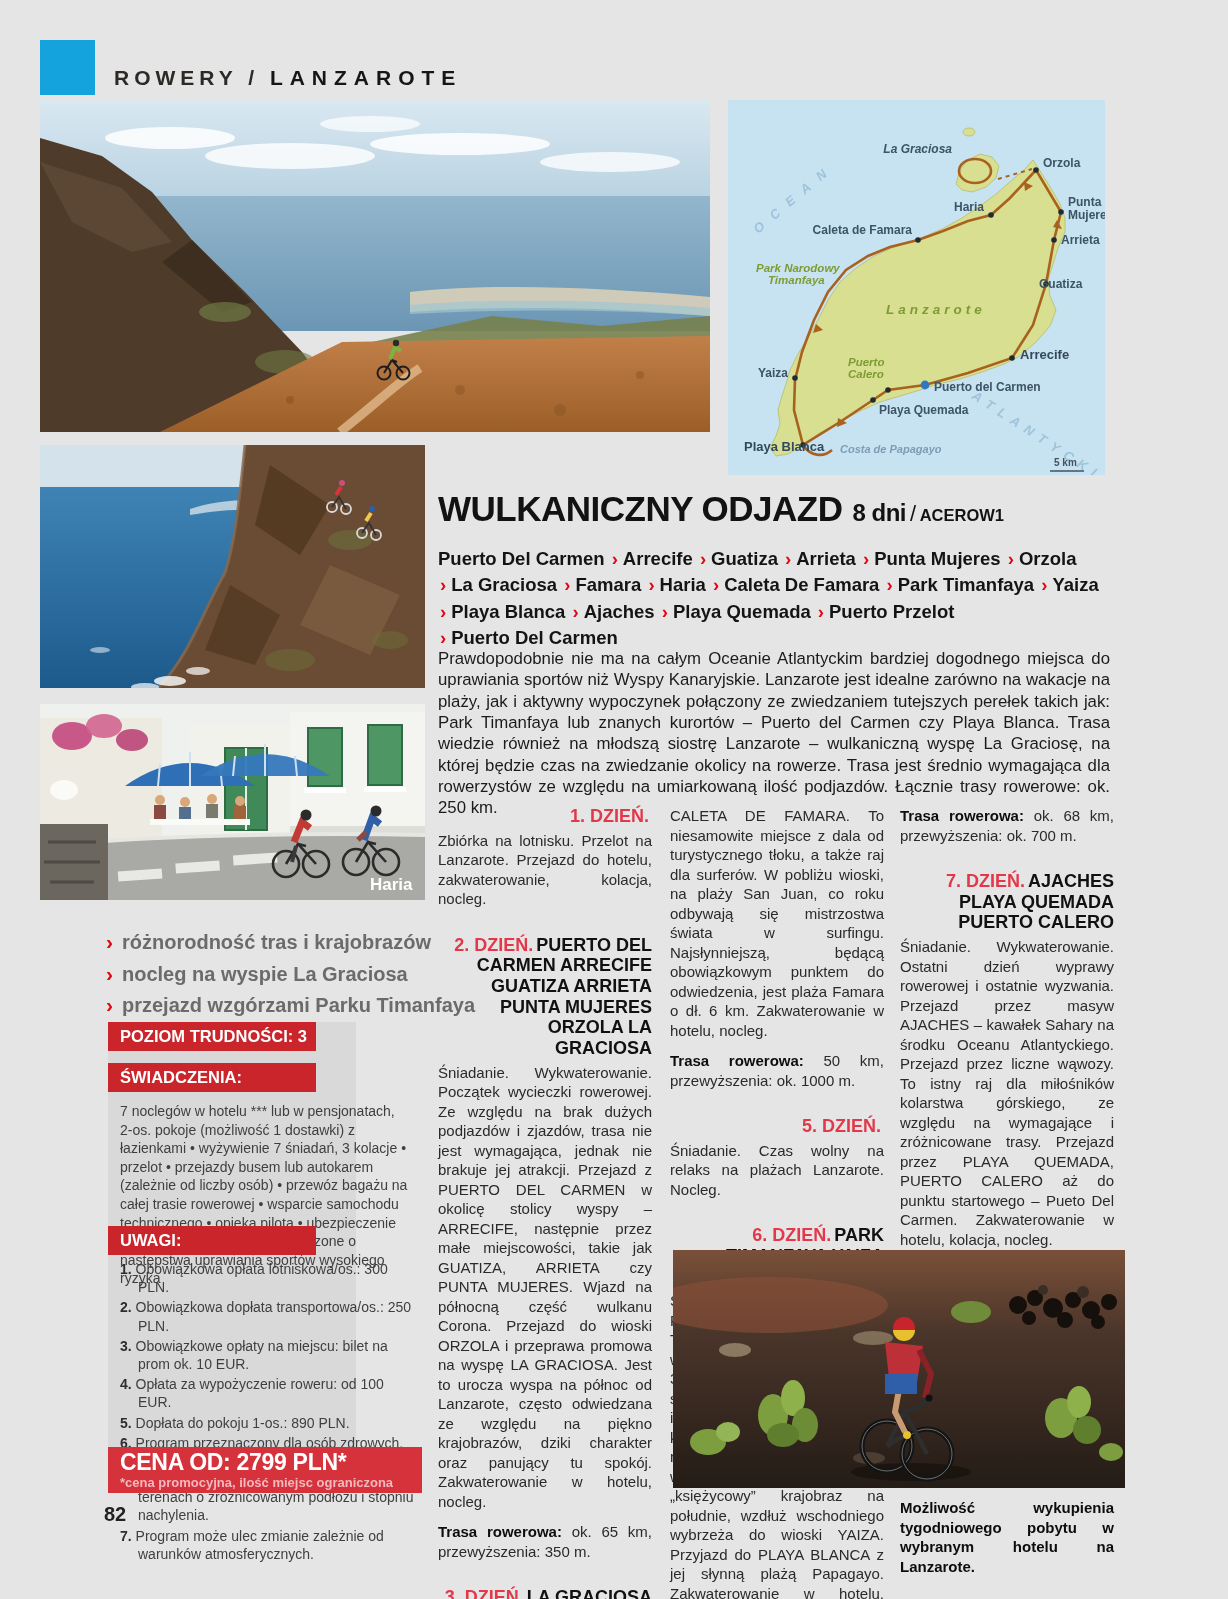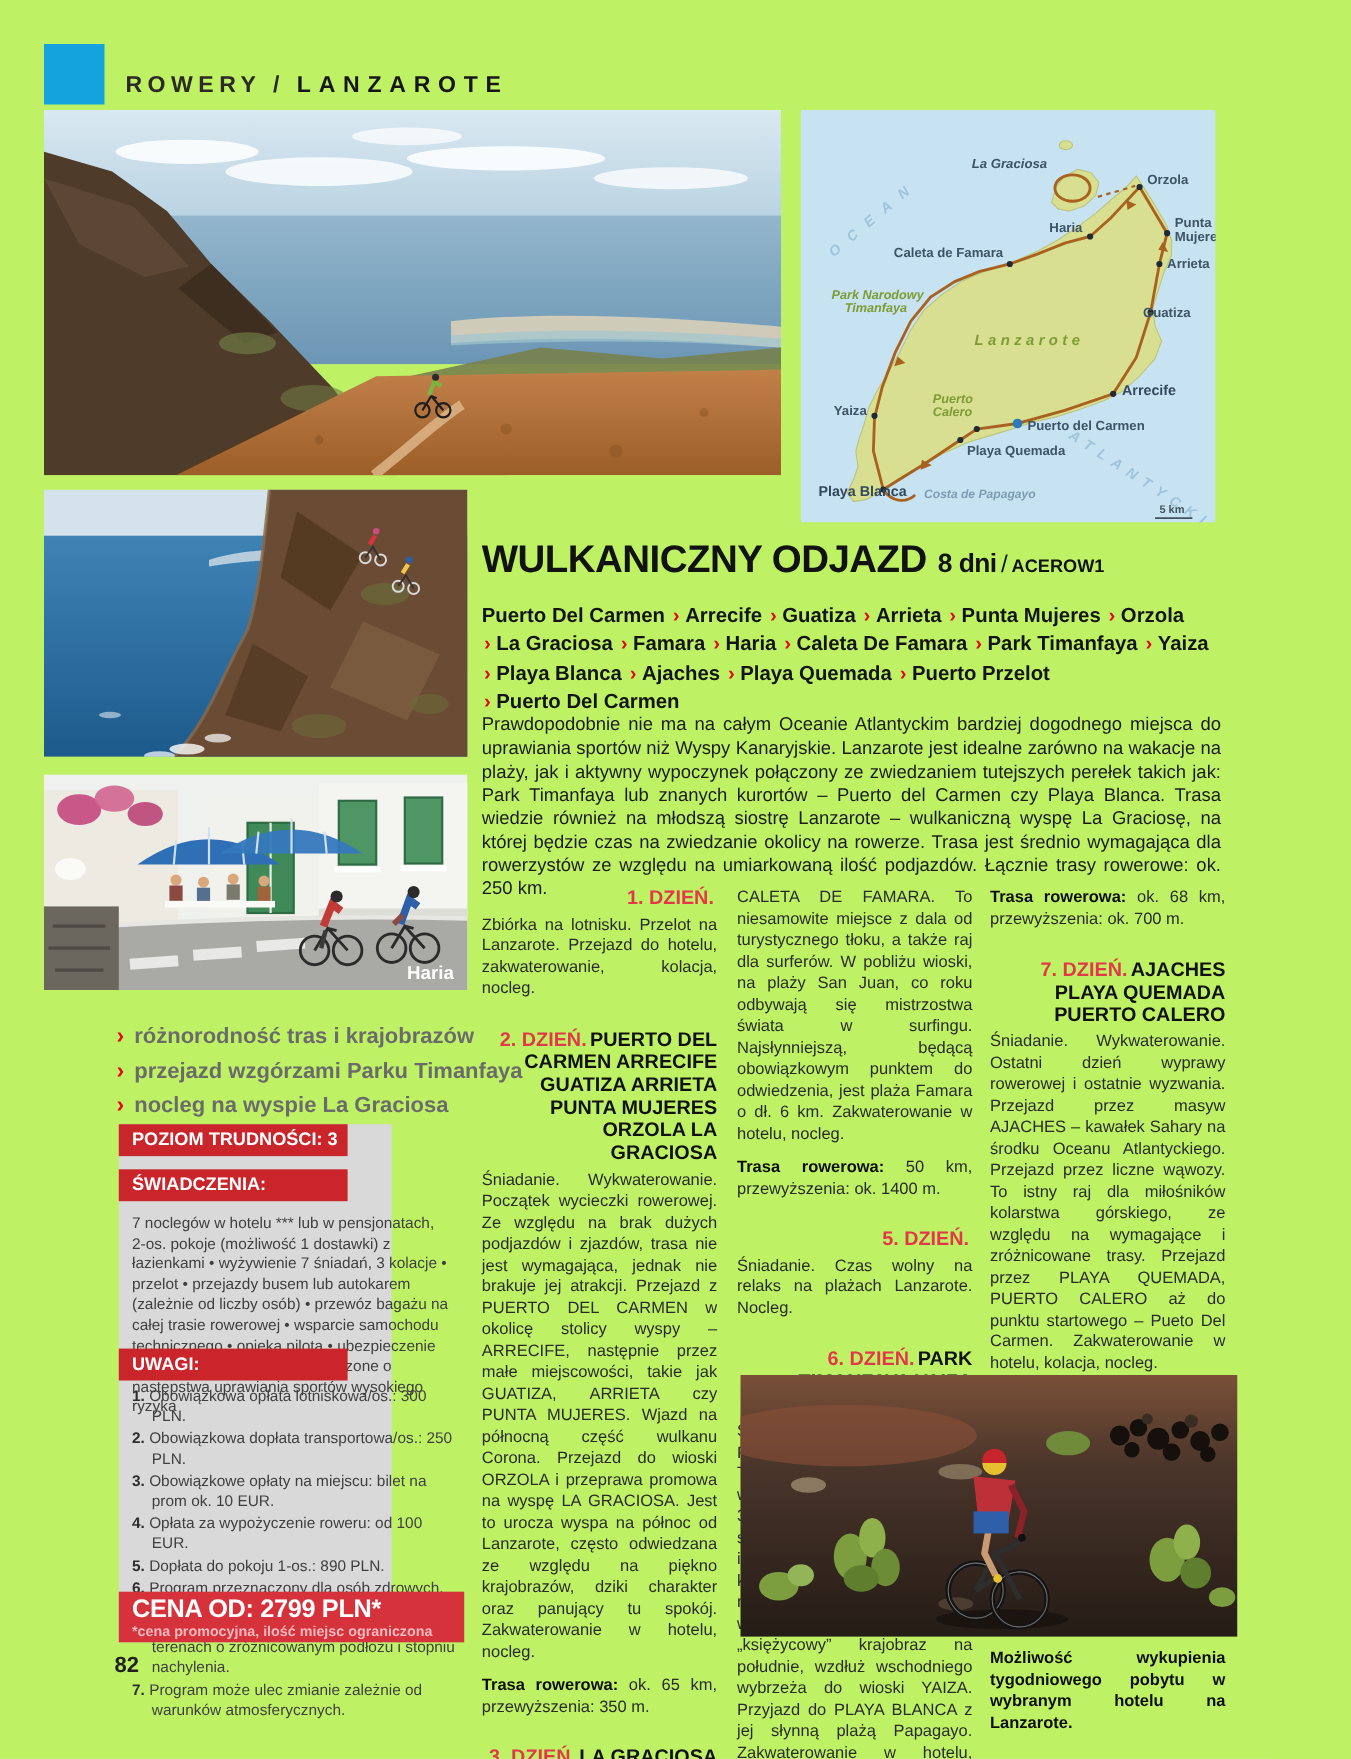"ROWERY / LANZAROTE" #page { background: #bef264 -> #e5e5e5 }
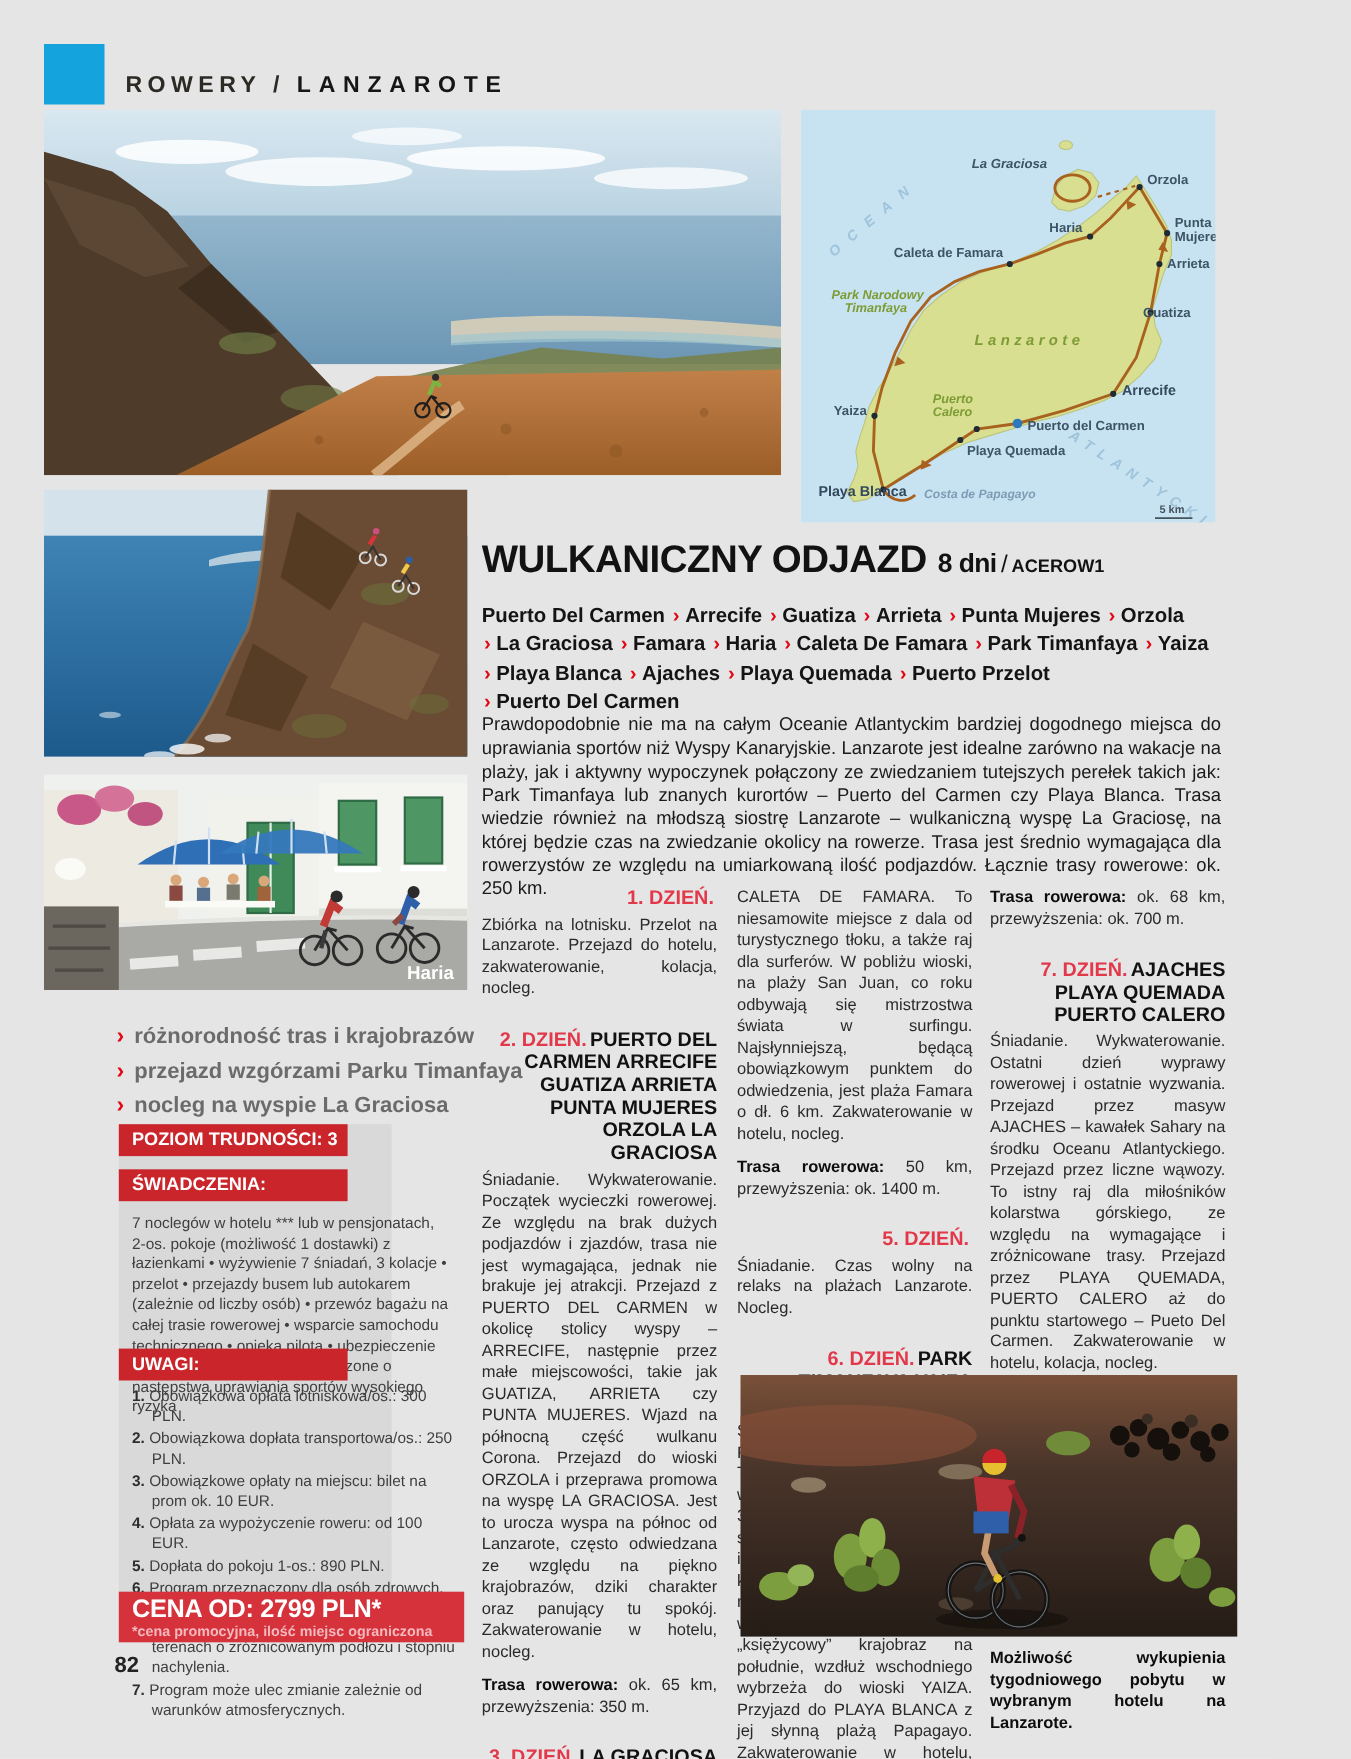"› przejazd wzgórzami Parku Timanfaya" div { order: before "› nocleg na wyspie La" -> after "› nocleg na wyspie La" }
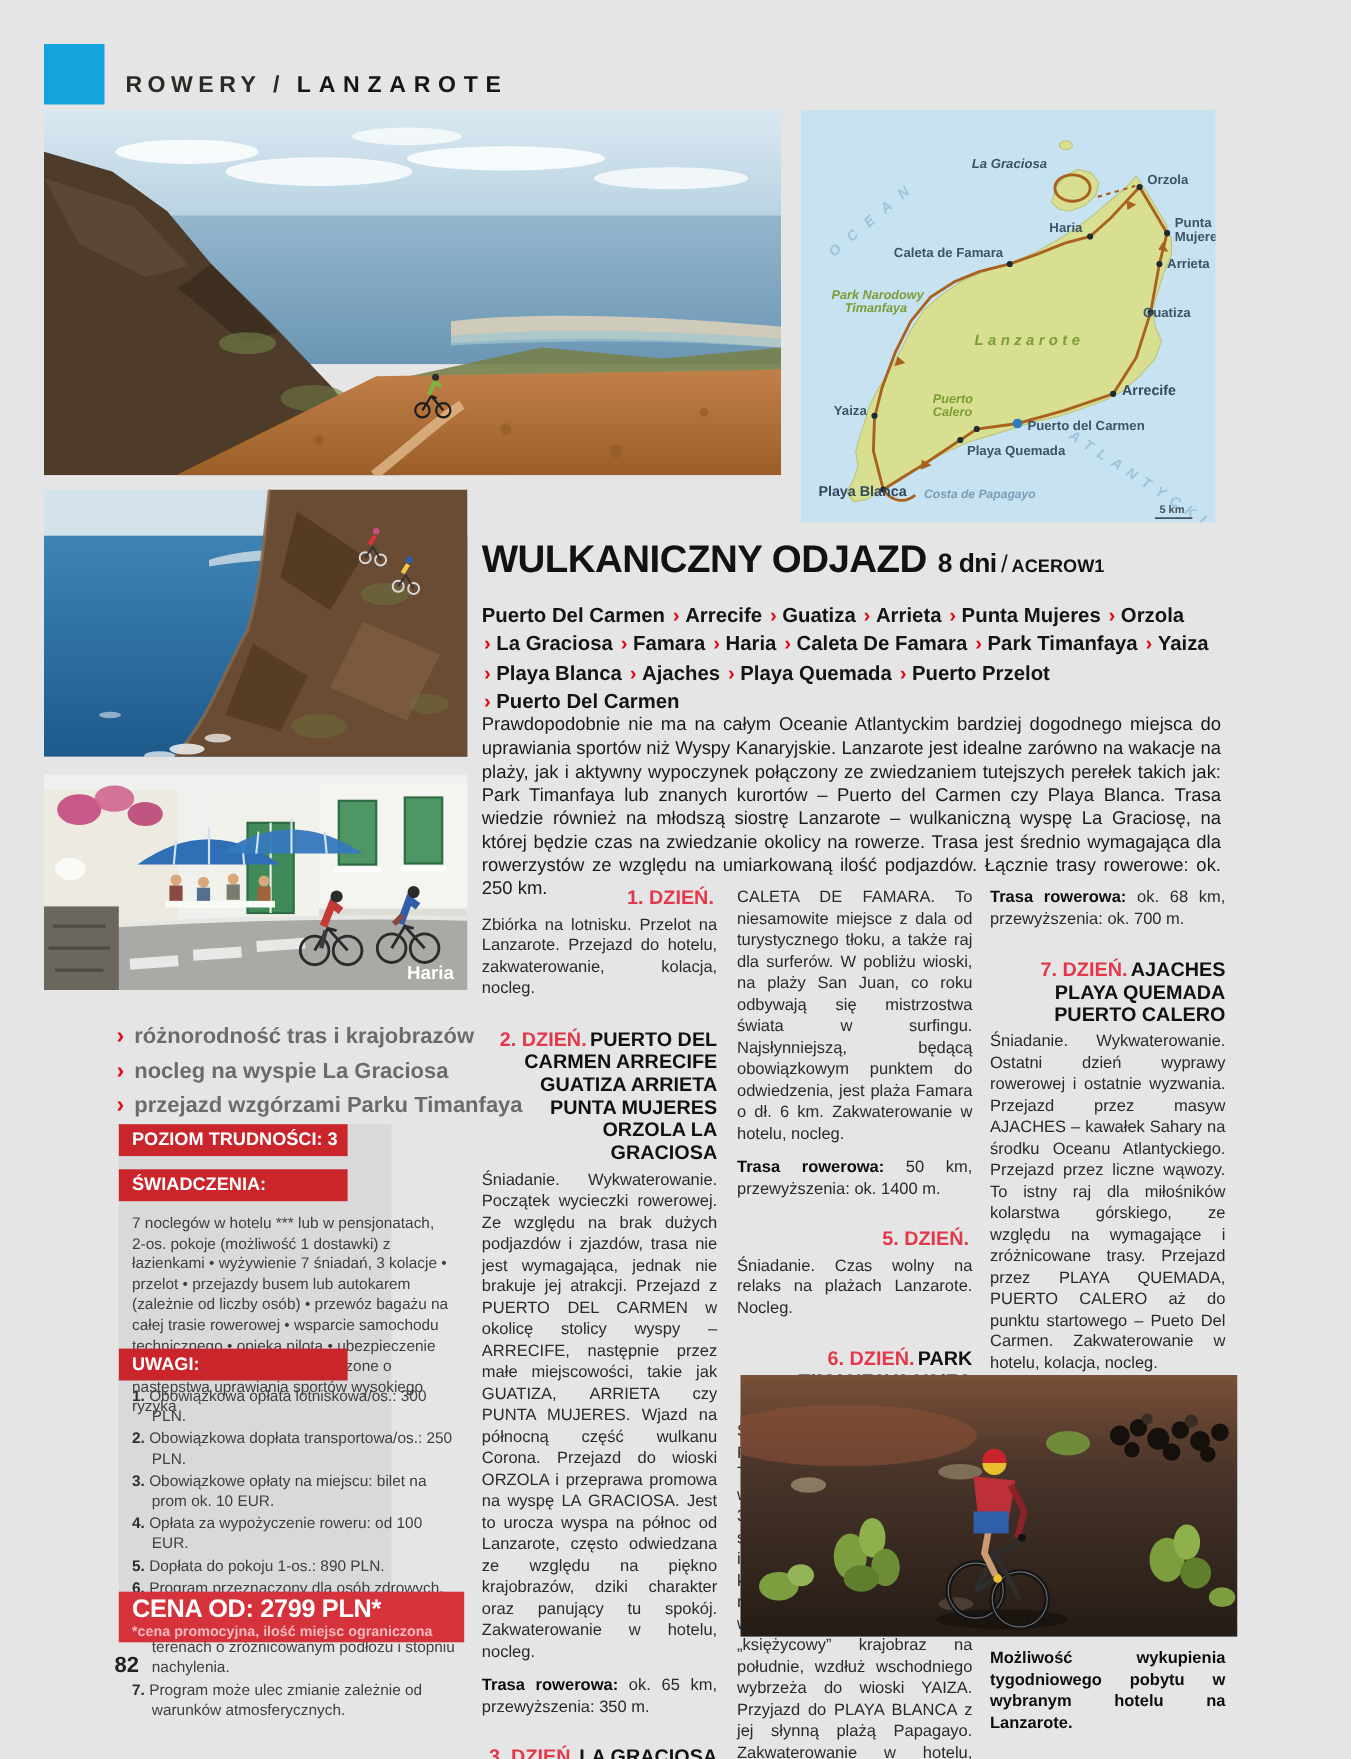"50 km, przewyższenia: ok. 1400" span { text: 1400 -> 1000 }
